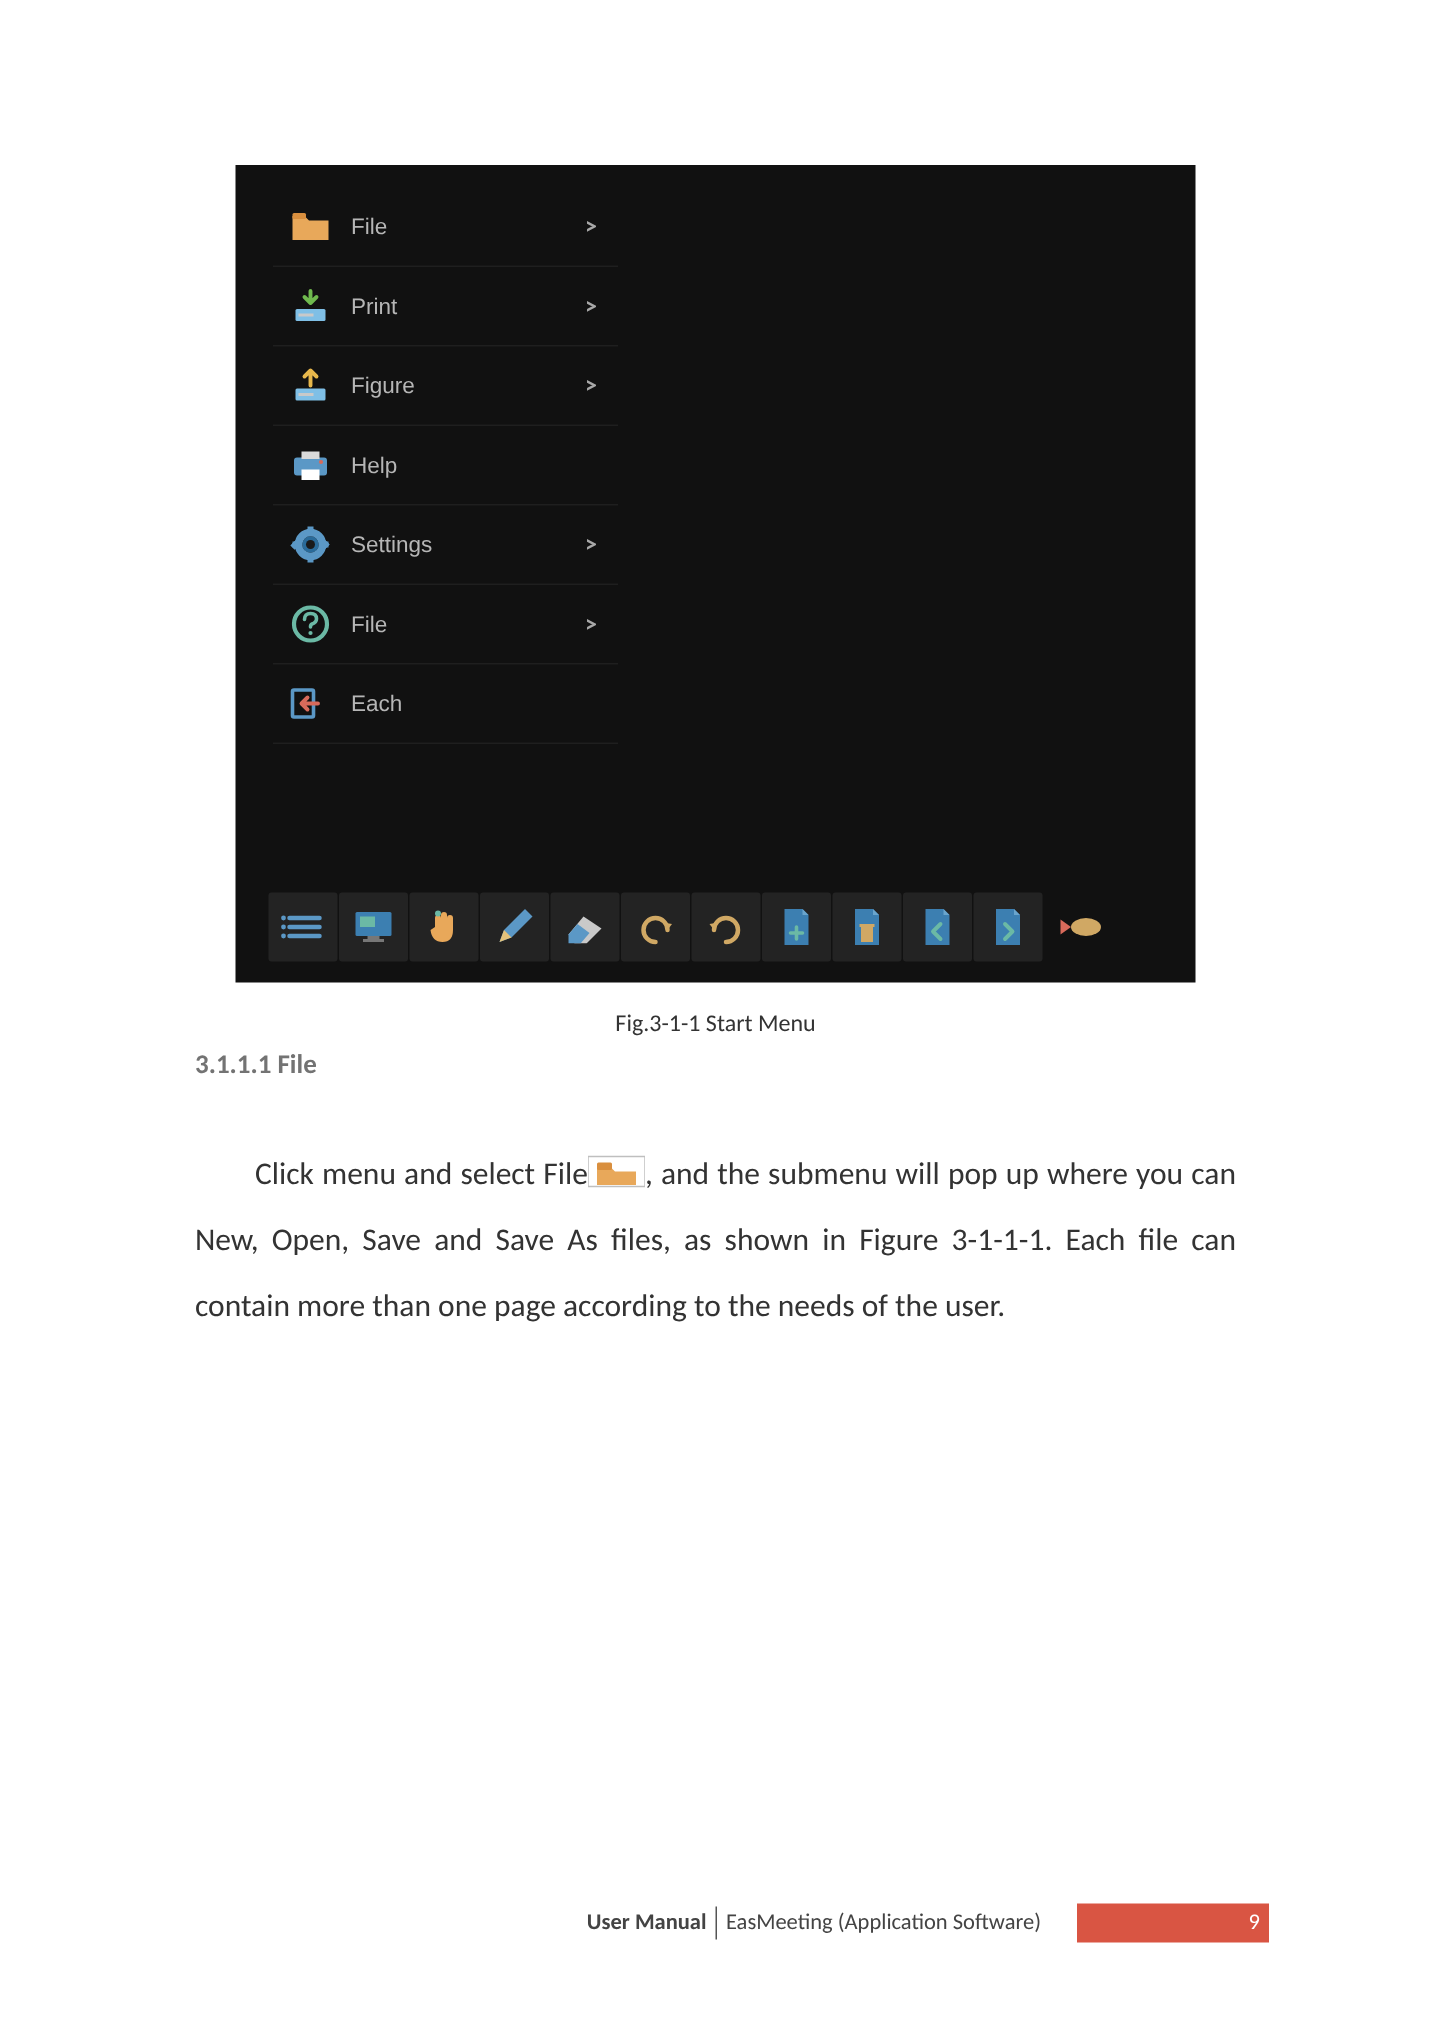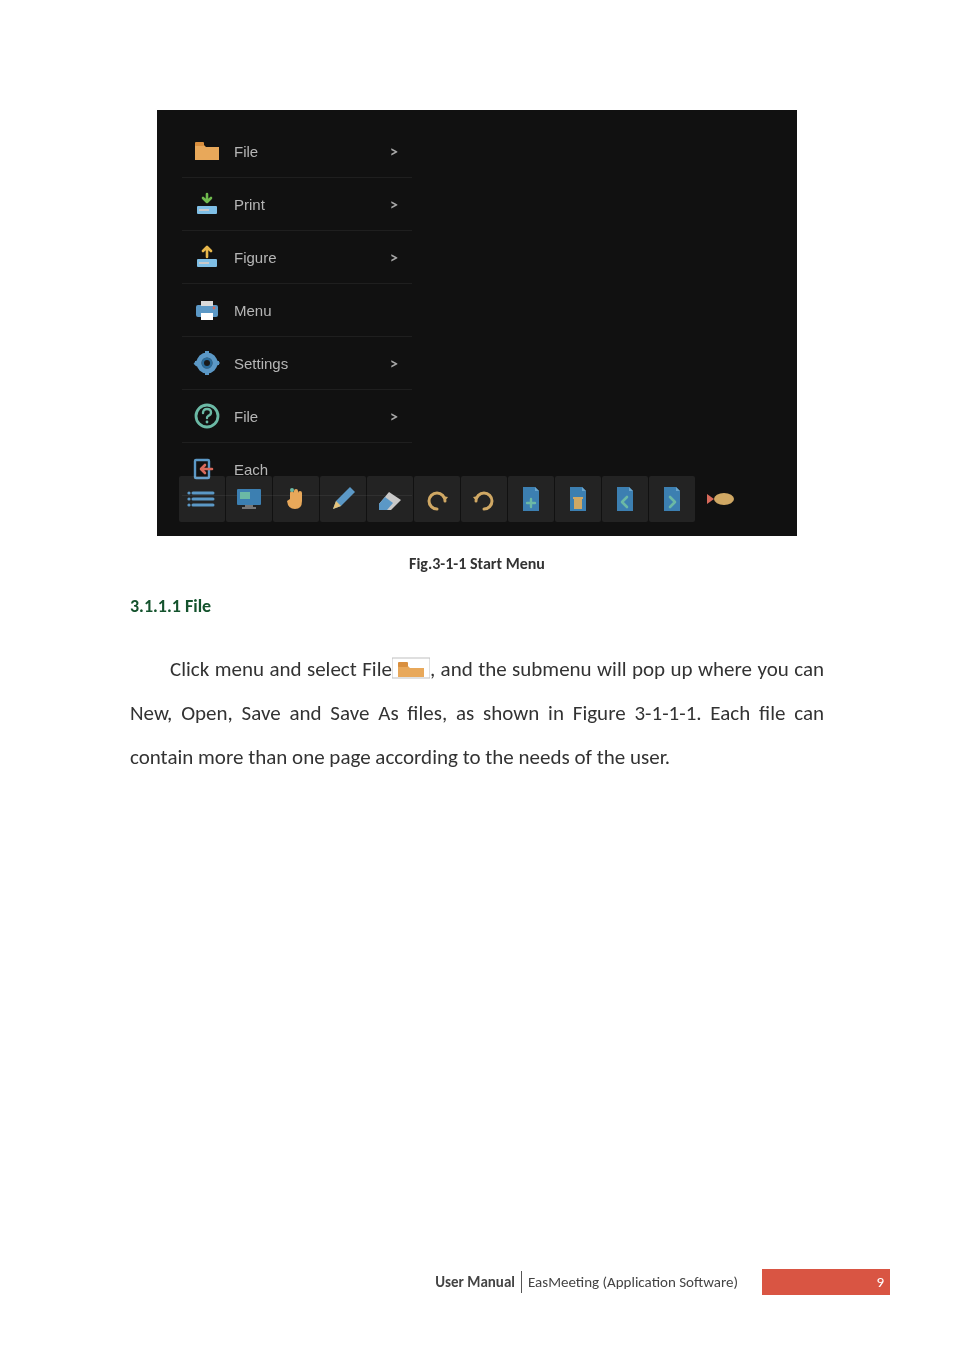"File" .app-window { height: 426px -> 545px }
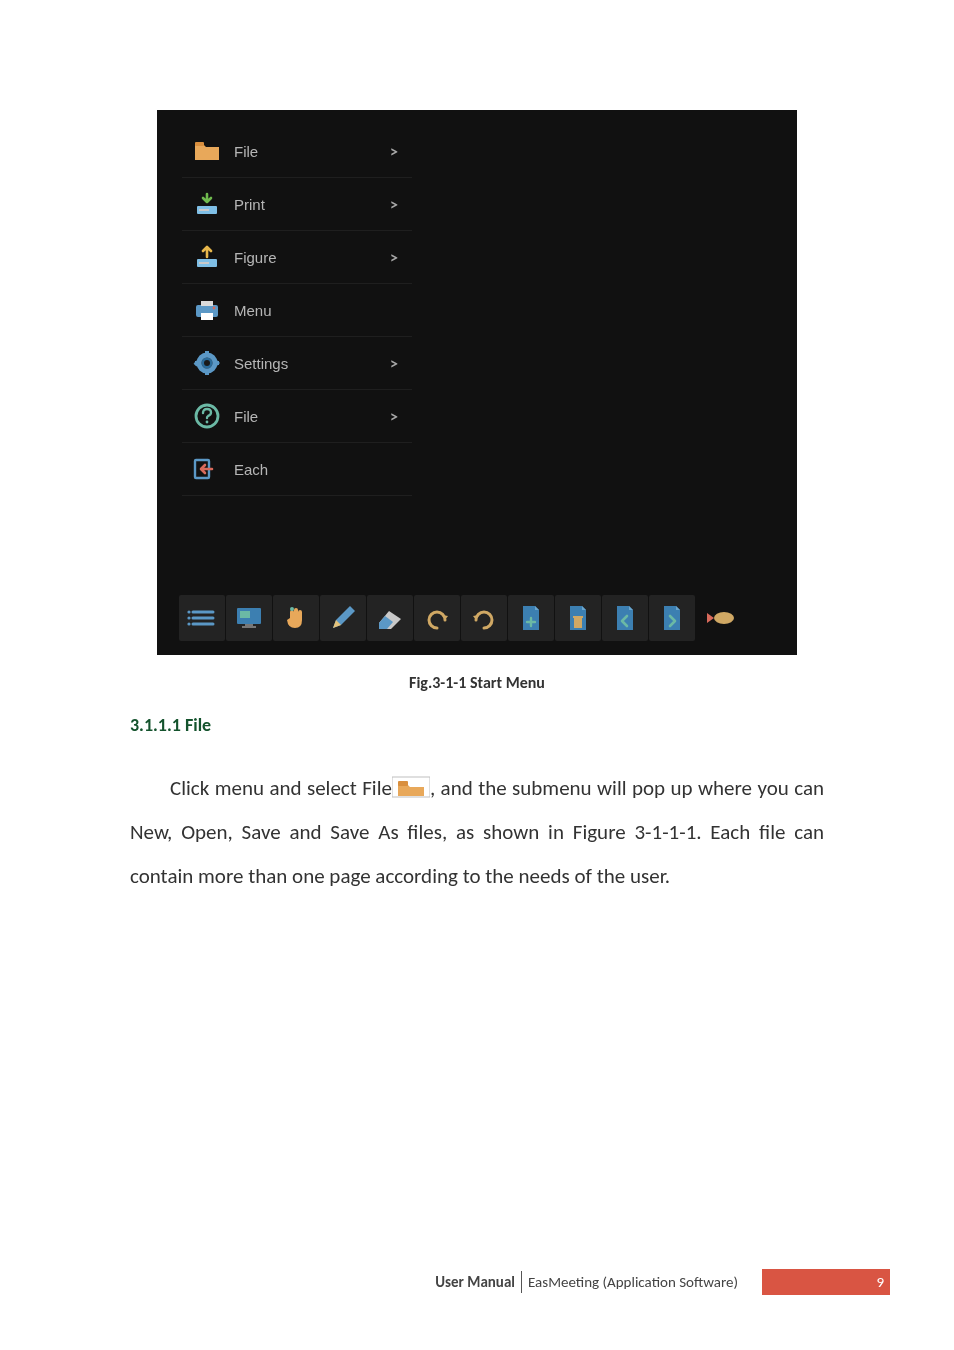"Menu" span.row-label { text: Menu -> Help }
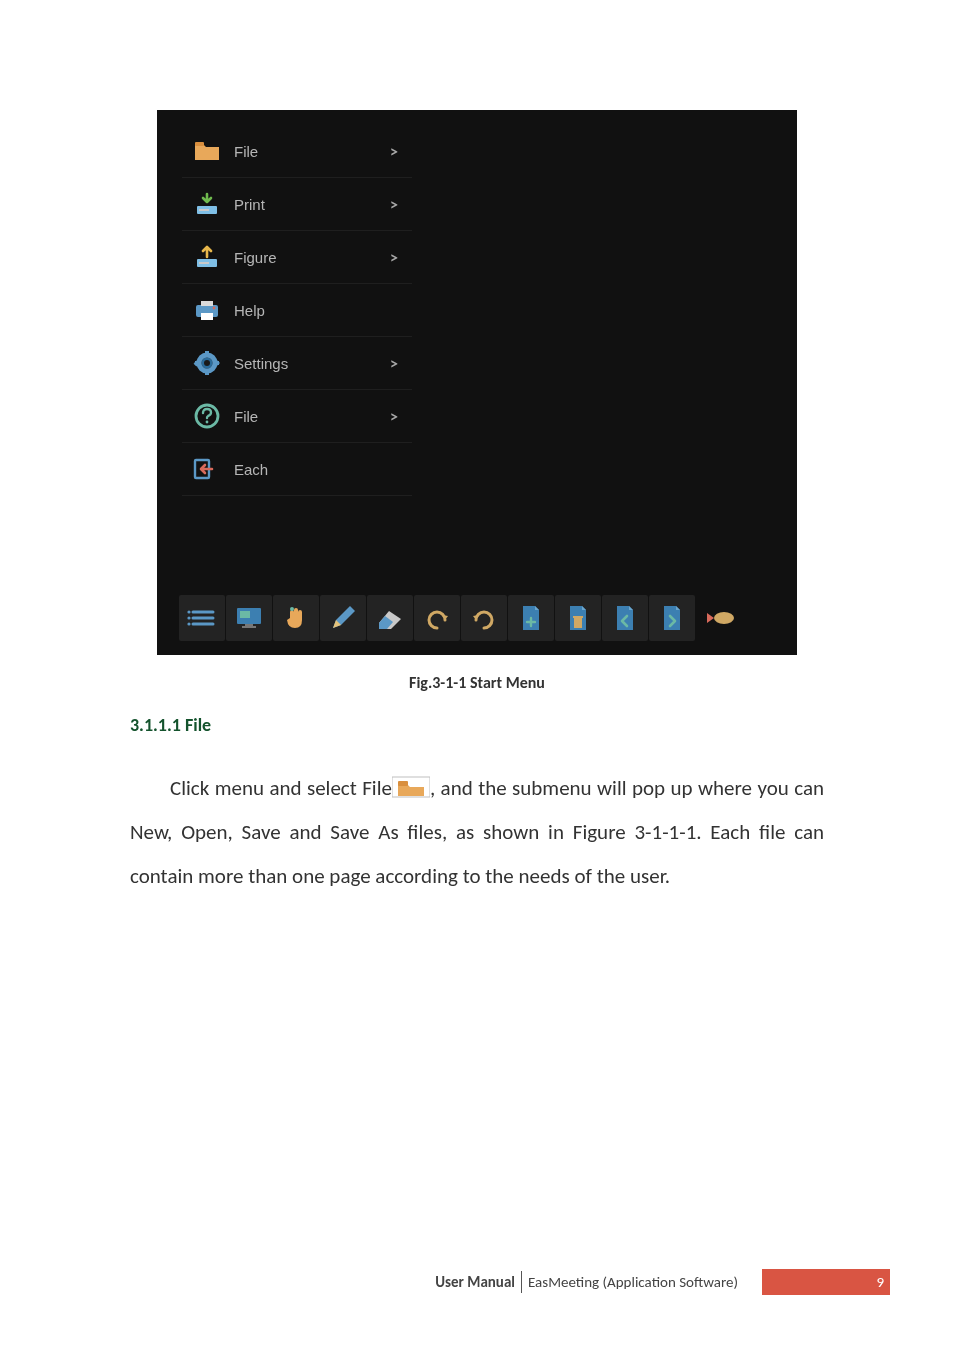"Fig.3-1-1 Start Menu" .caption { font-weight: bold -> none; margin: 18px 0 22px 0 -> 18px 0 6px 0 }
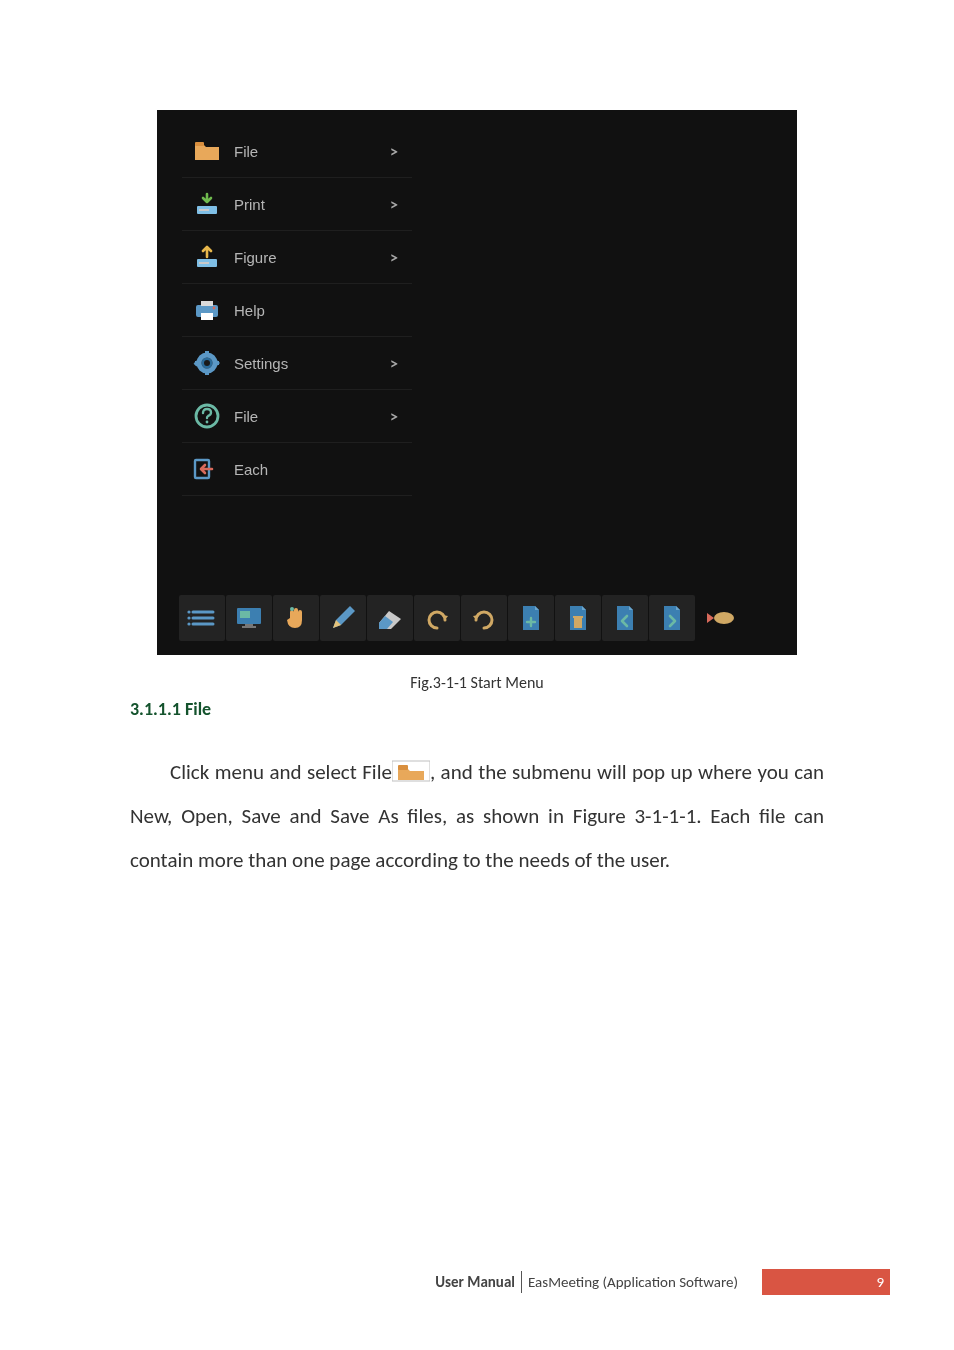"3.1.1.1 File" .subheading { color: #14532d -> #737373; margin: 0 0 30px 0 -> 0 0 40px 0 }
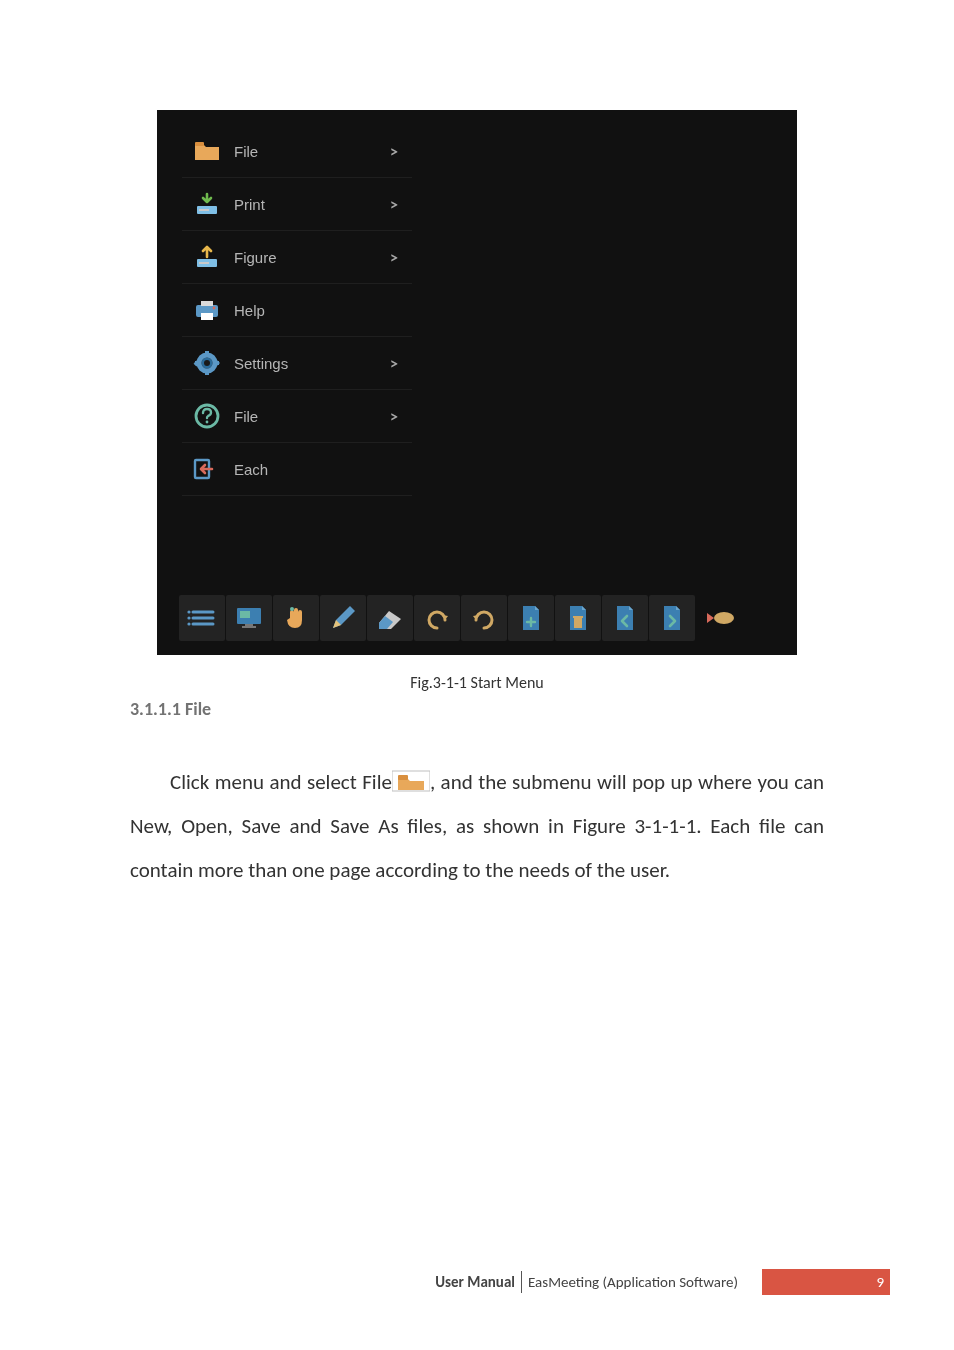"User Manual" .footer { padding-right: 64px -> 108px }
